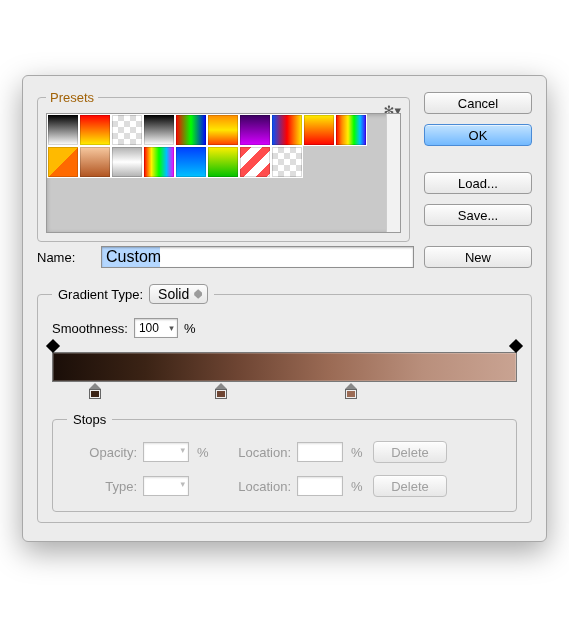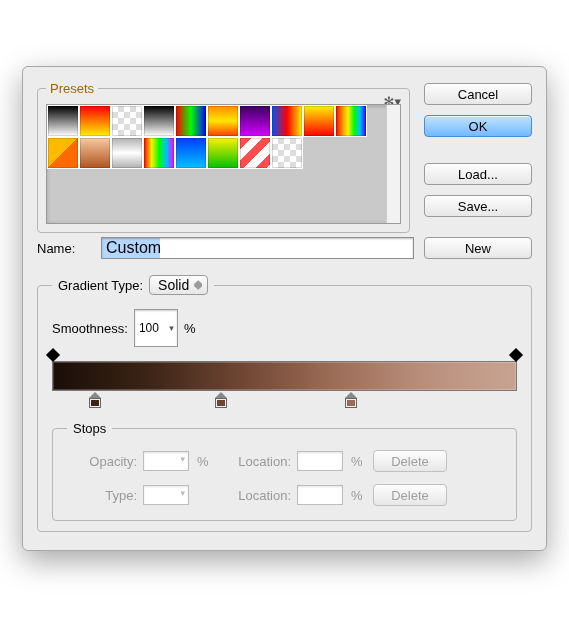"100" .spin { height: 38px -> 20px }
